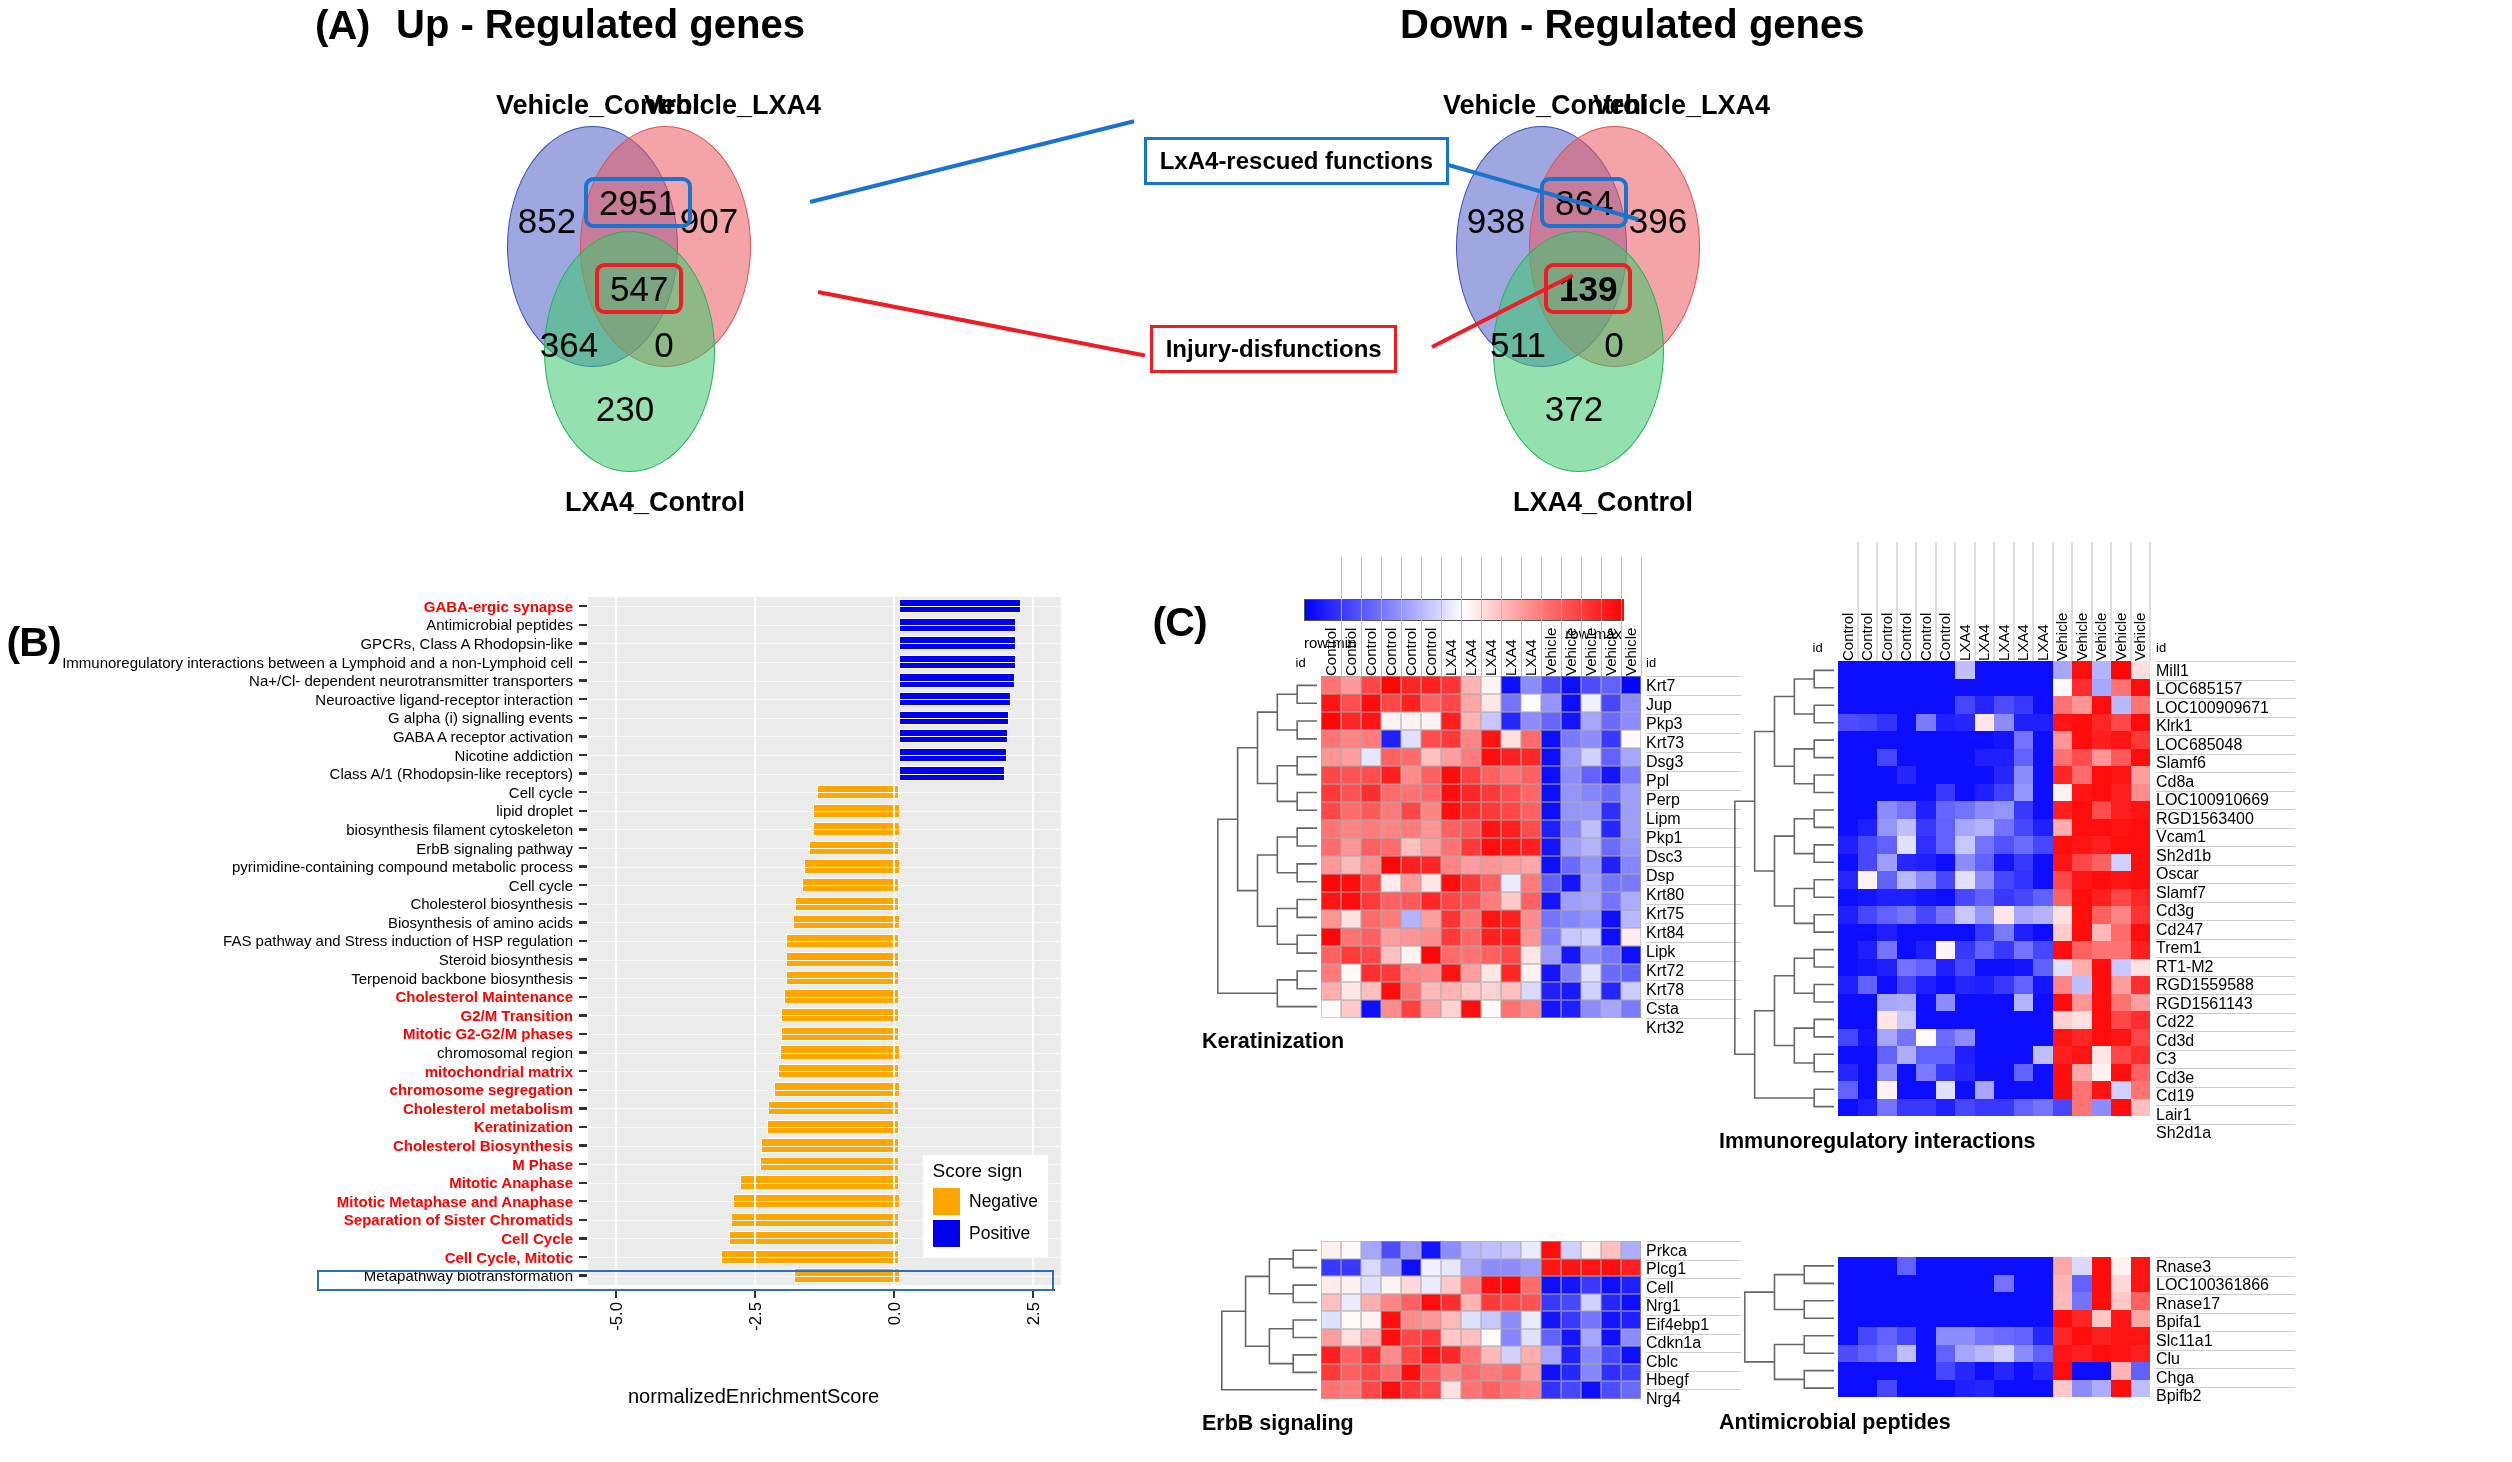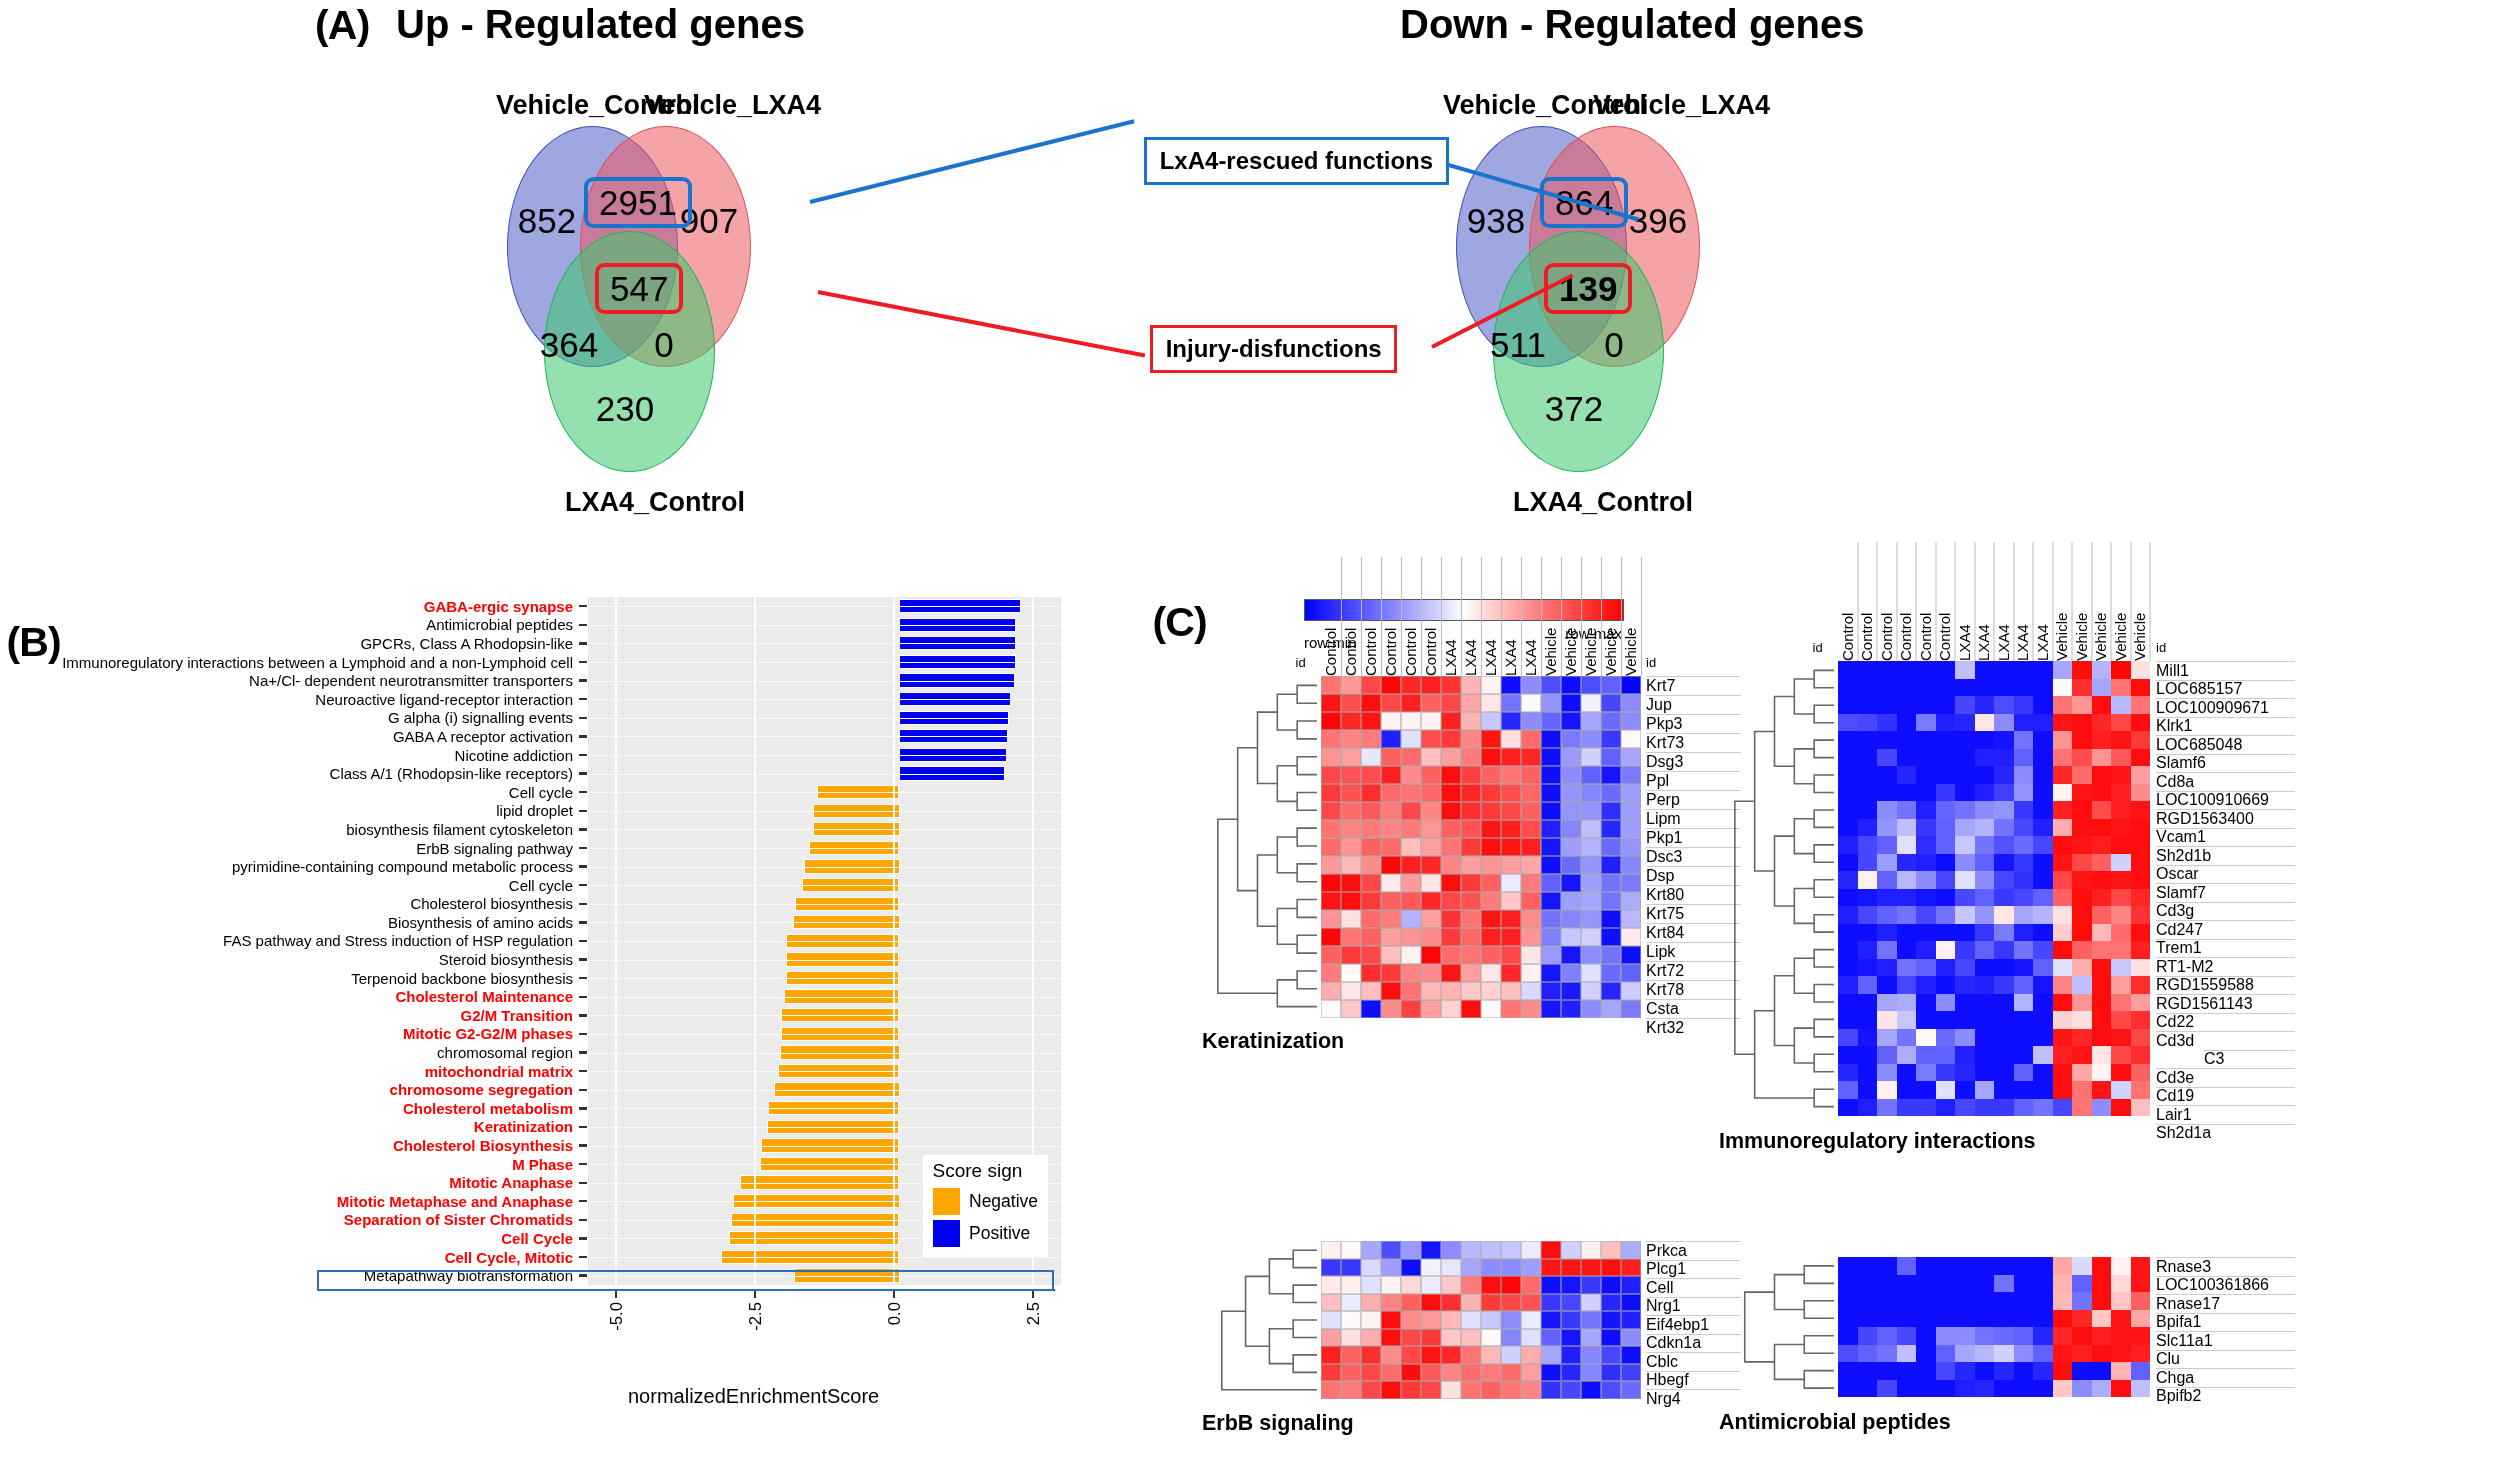"C3" div.rl { margin-left: 48px -> none }
